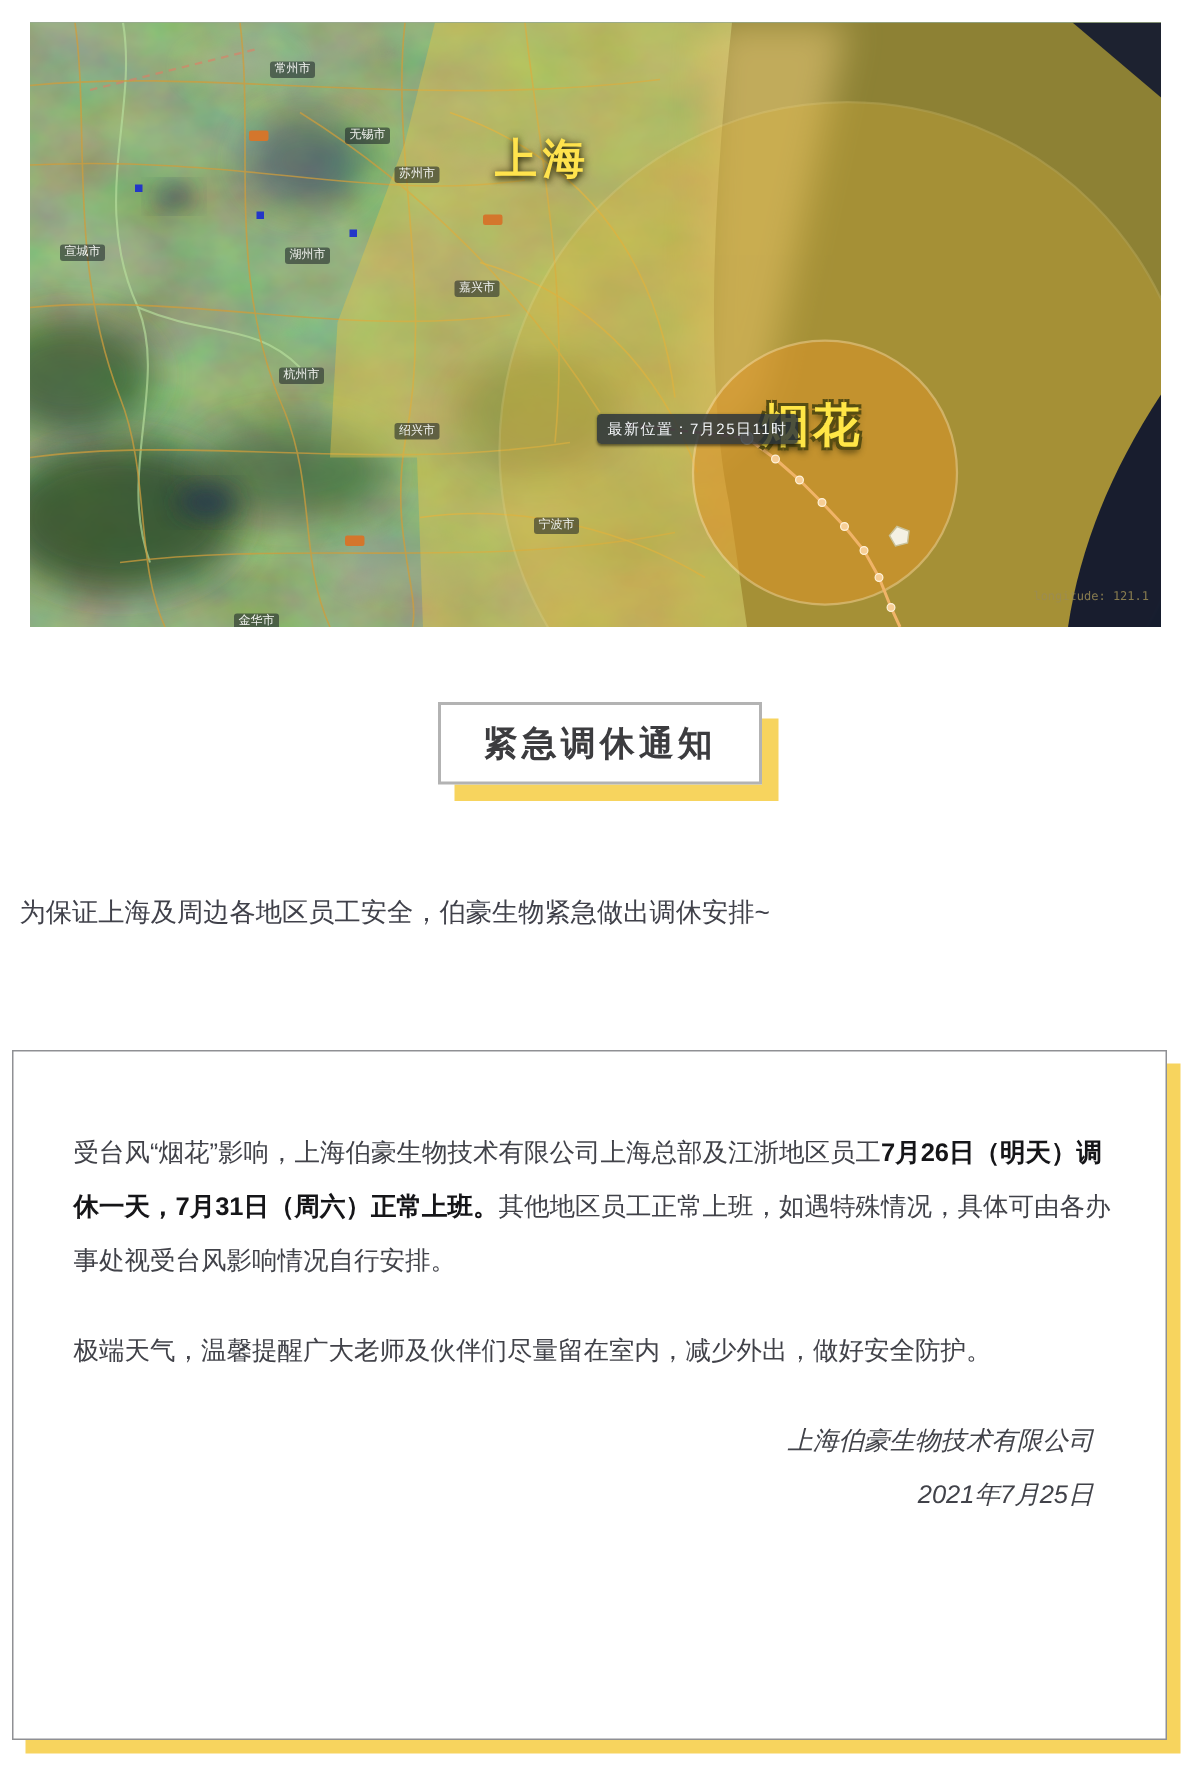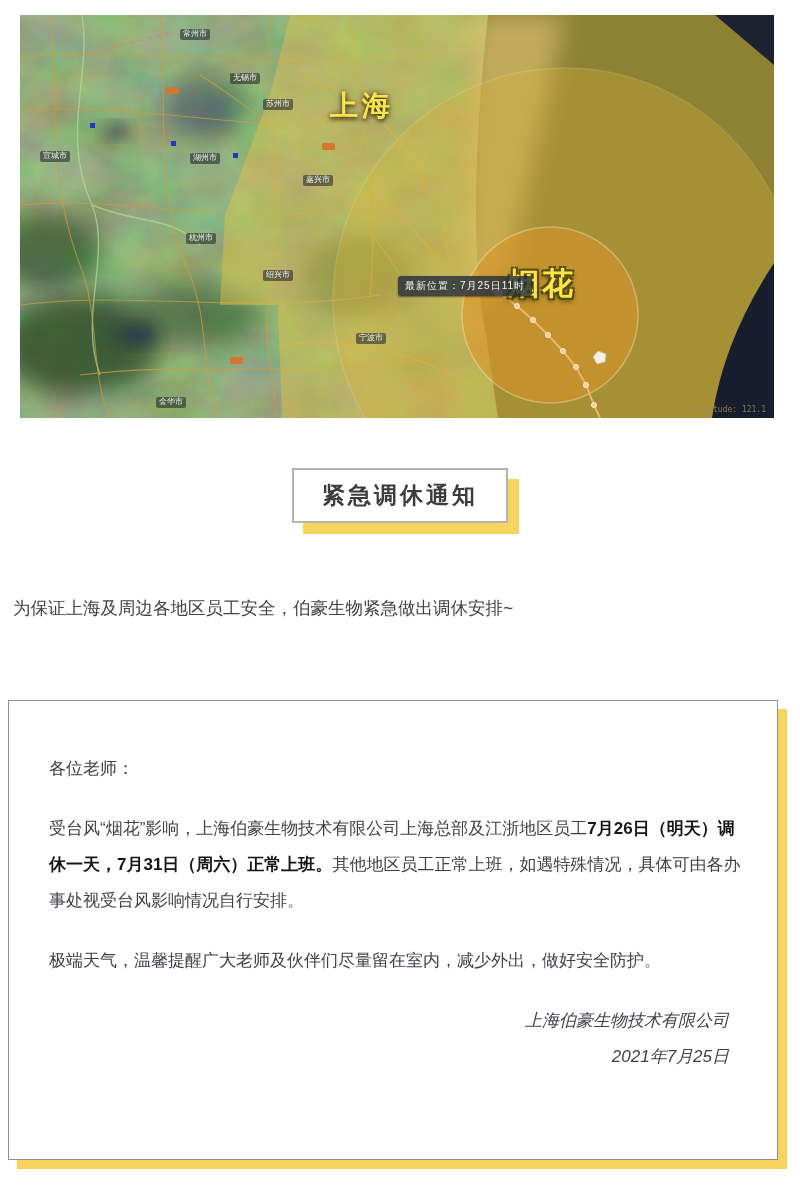"常州市" .city-label { margin-top: none -> 12px }
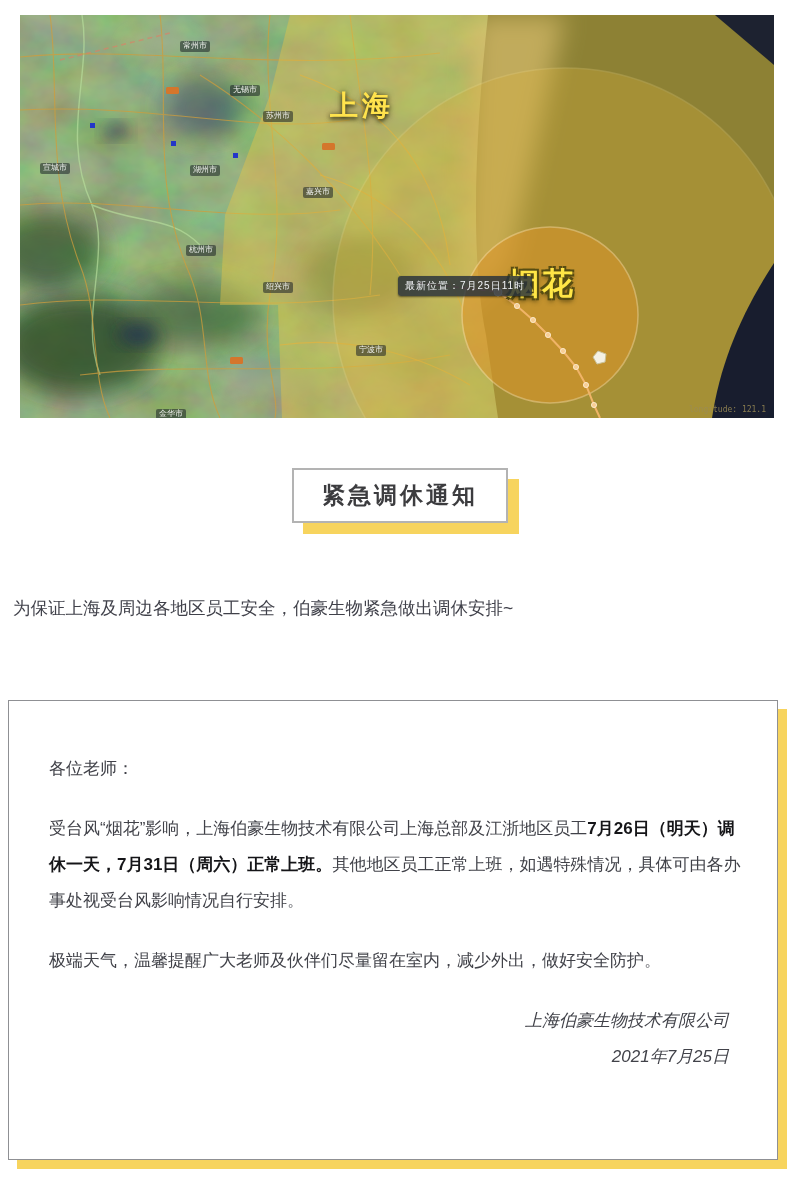"longitude: 121.1" .lbl-longitude { bottom: 4px -> 16px }
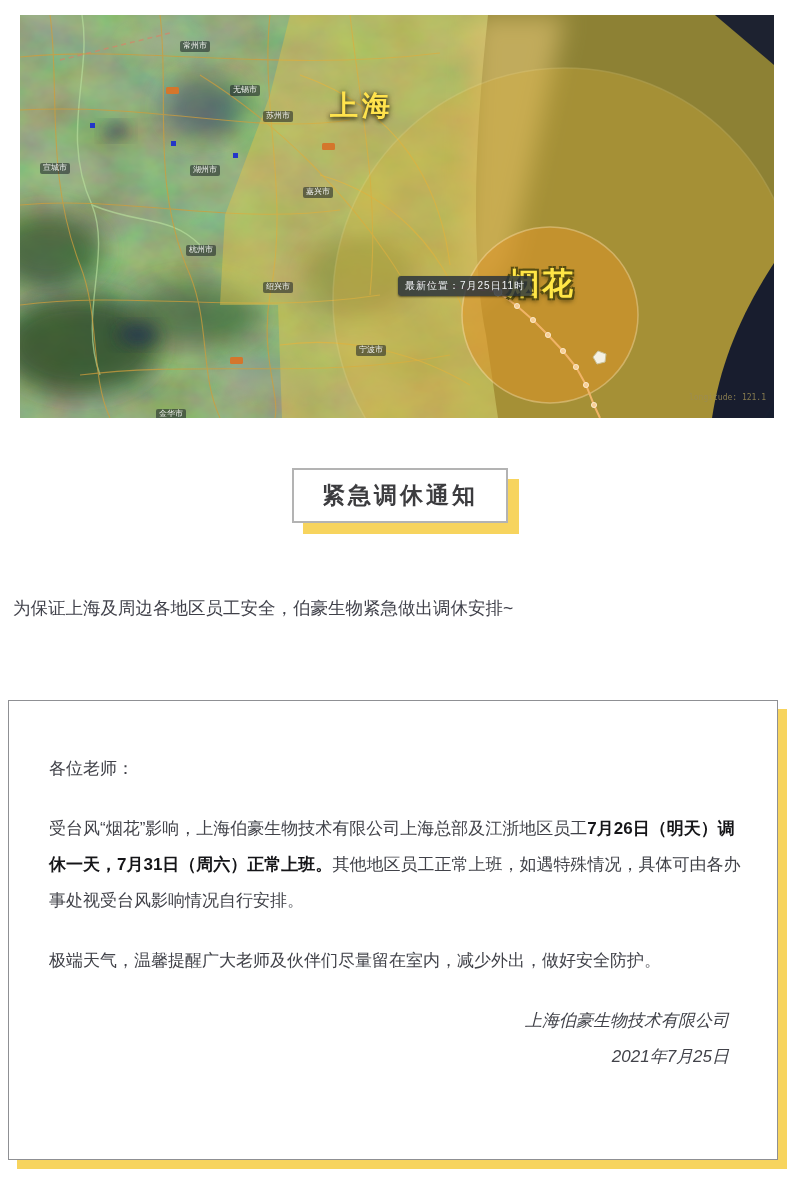"各位老师：" p { html: <p>各位老师：</p> -> none }
